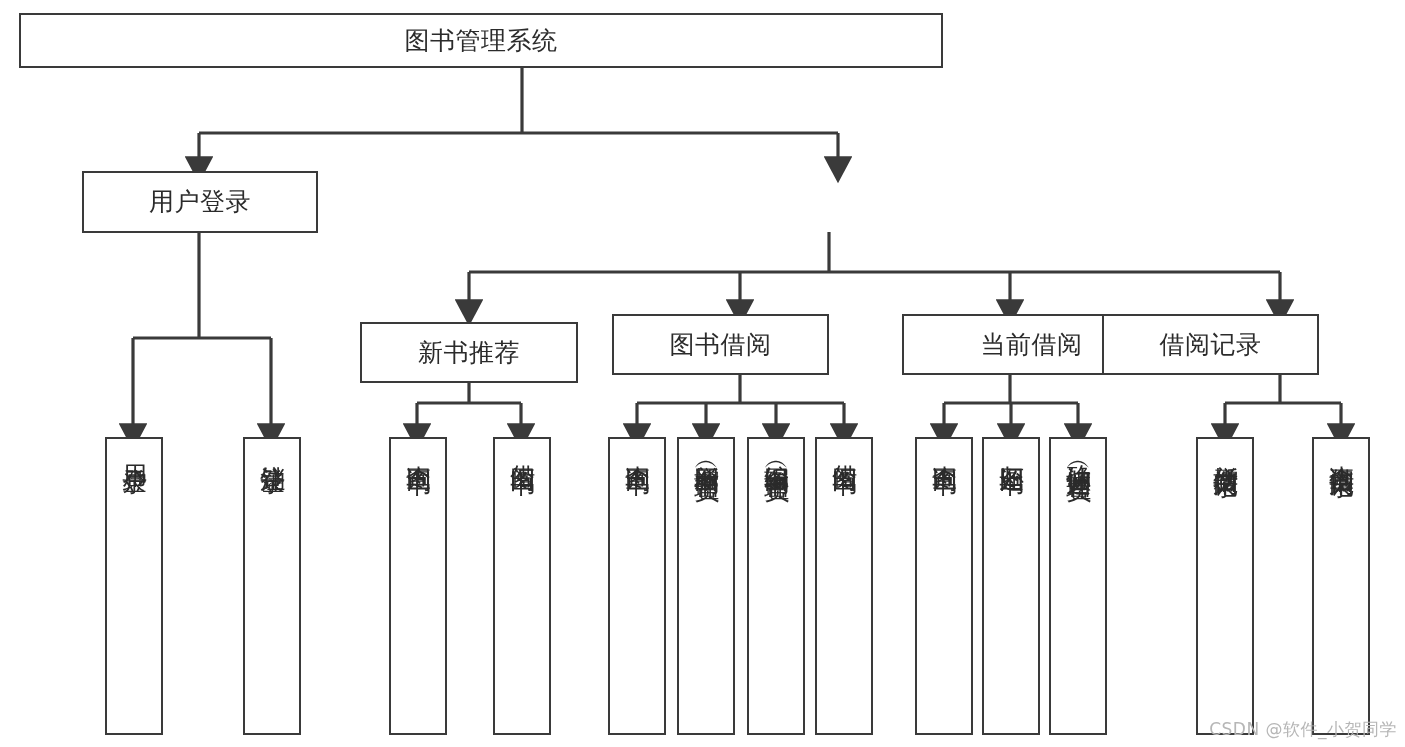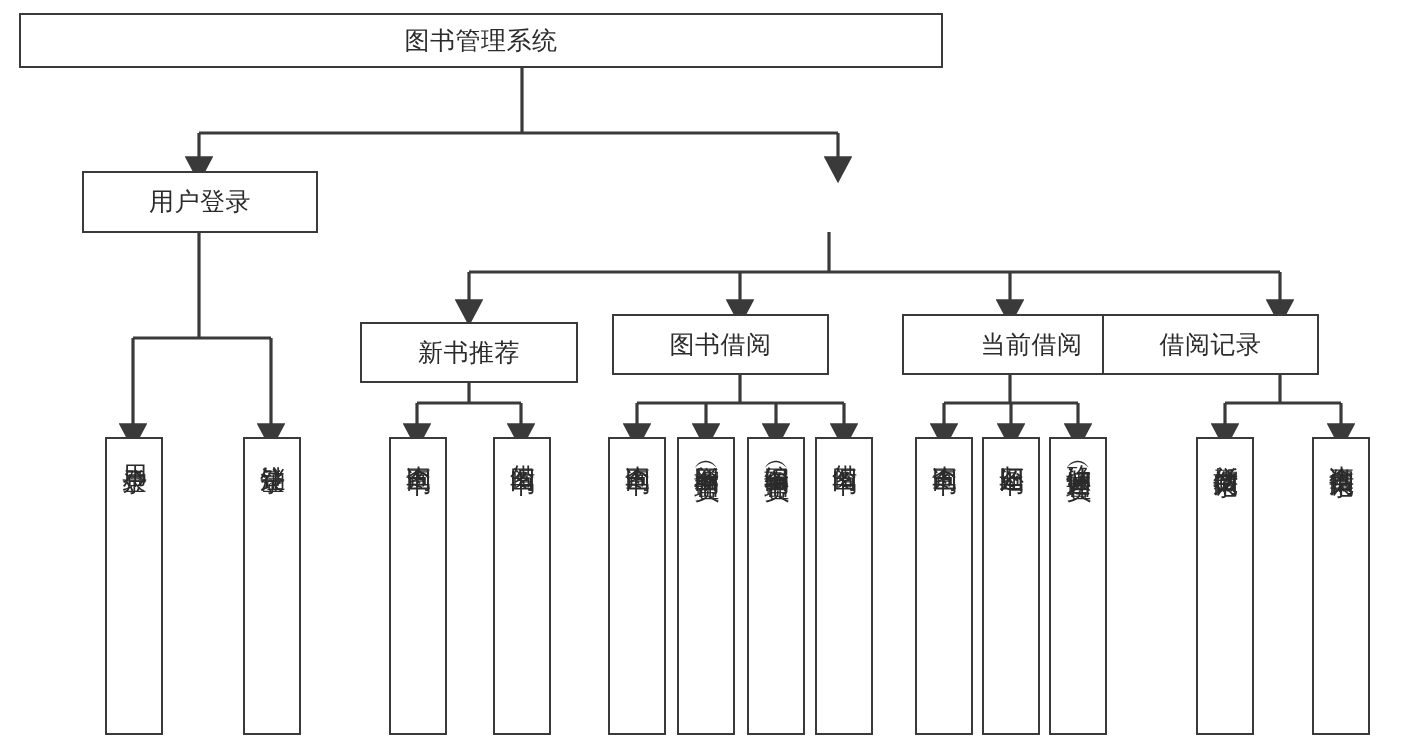"CSDN @软件_小贺同学" div { html: none -> <div>CSDN @软件_小贺同学</div> }
